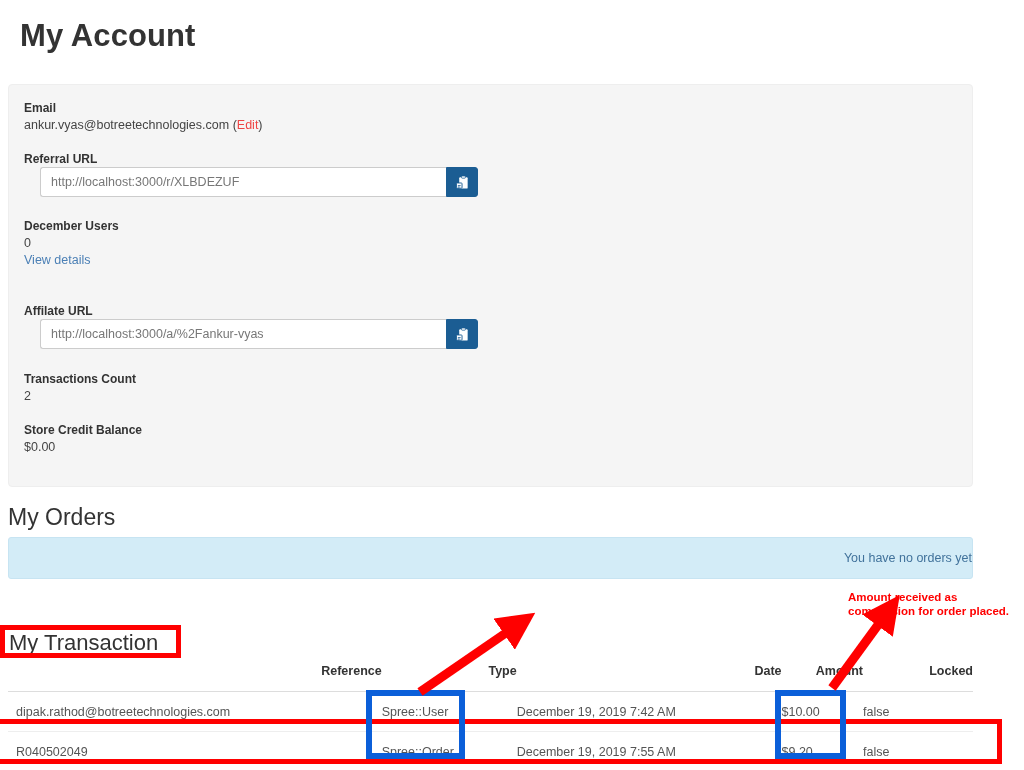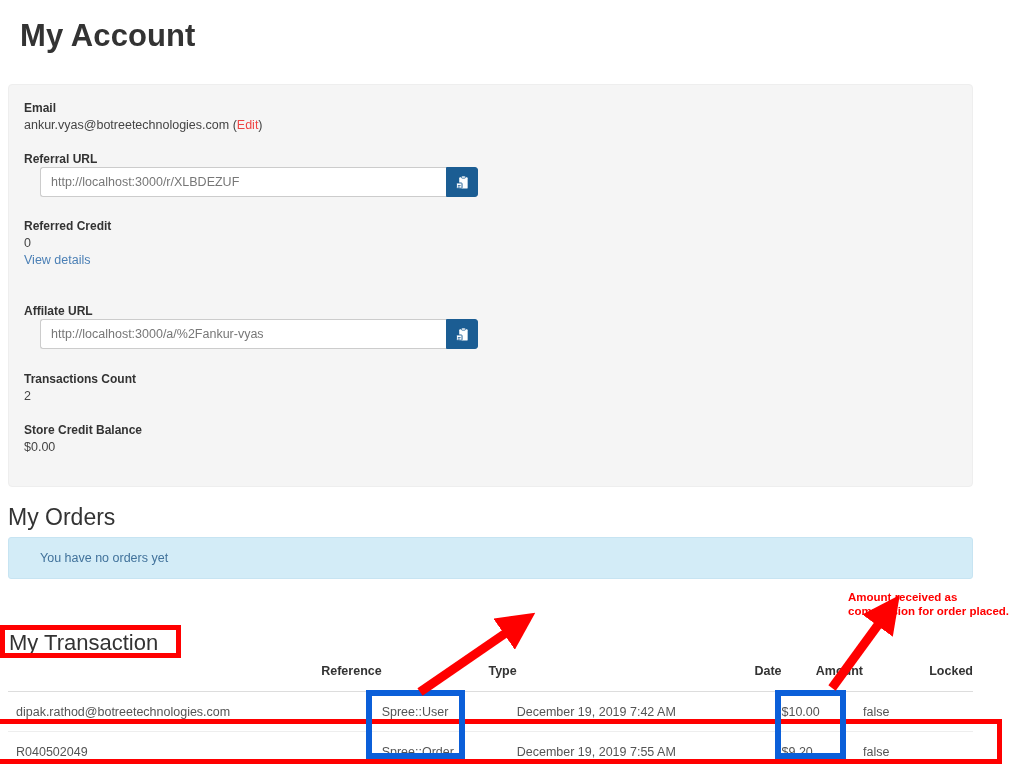"Referred Credit" div.field-label { text: Referred Credit -> December Users }
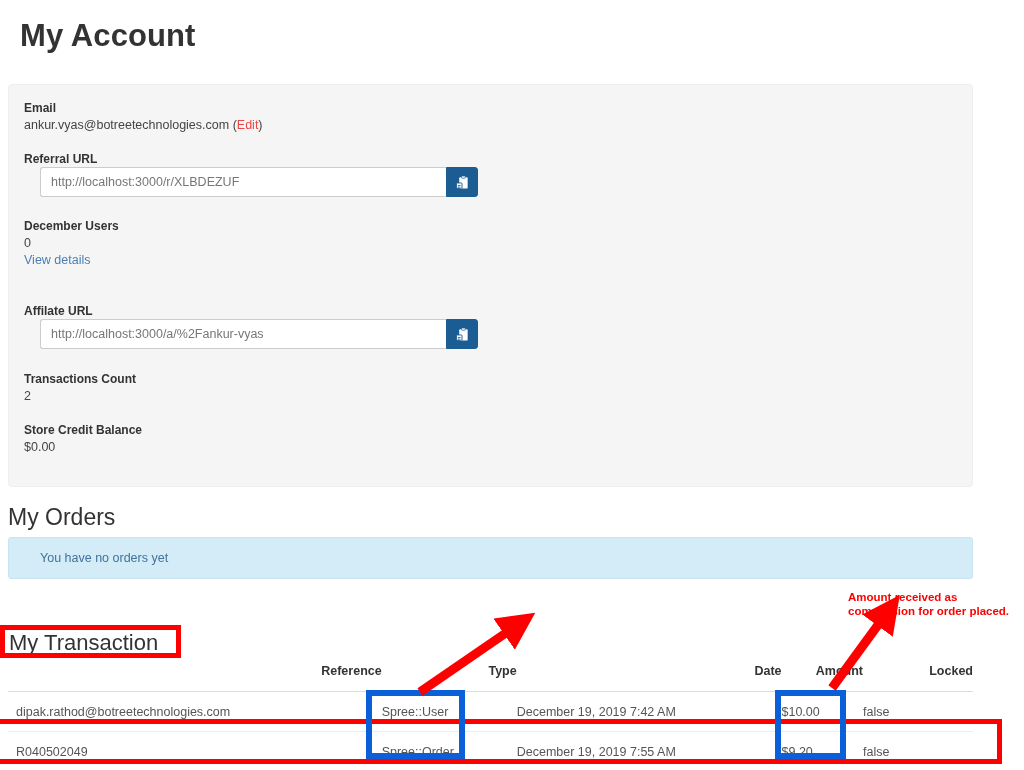"You have no orders yet" .alert-info { justify-content: none -> flex-end }
